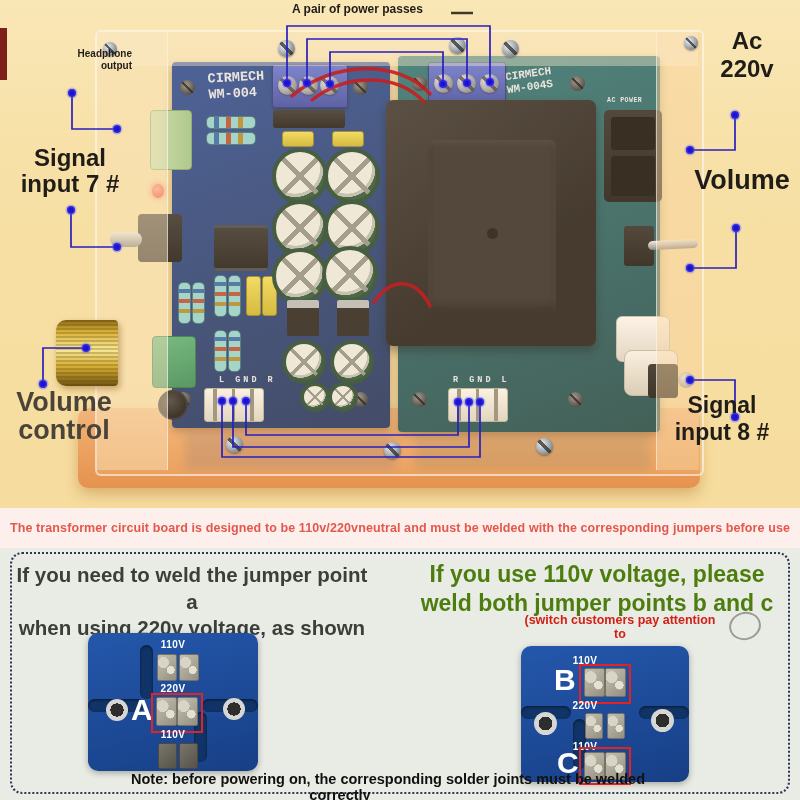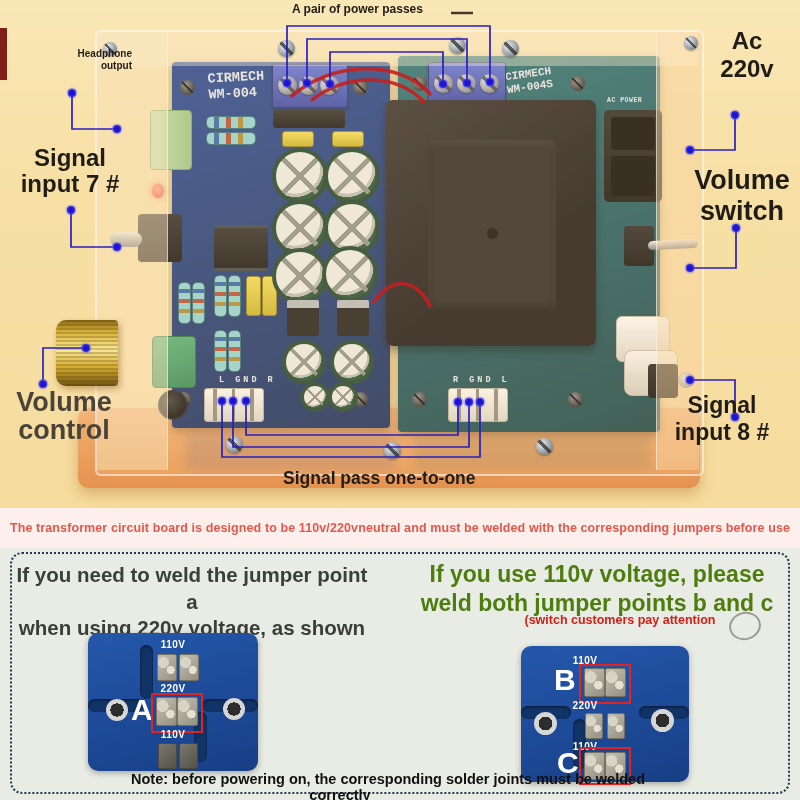"switch" span.ln { html: <span>switch</span> -> none }
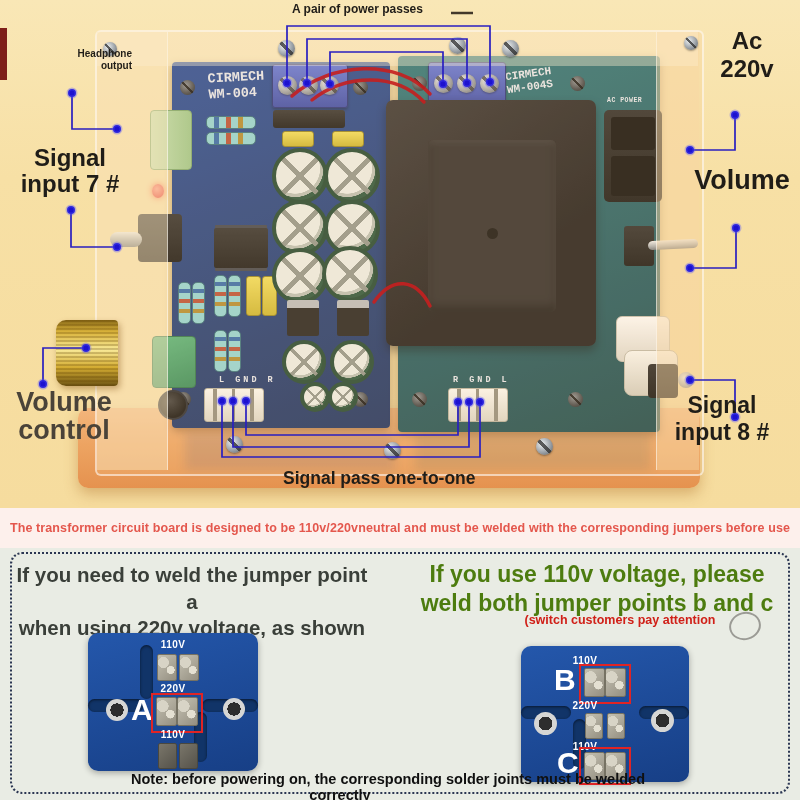"Signal pass one-to-one" div.lbl { html: <div> <span>Signal pass one-to-one</span> </div> -> none }
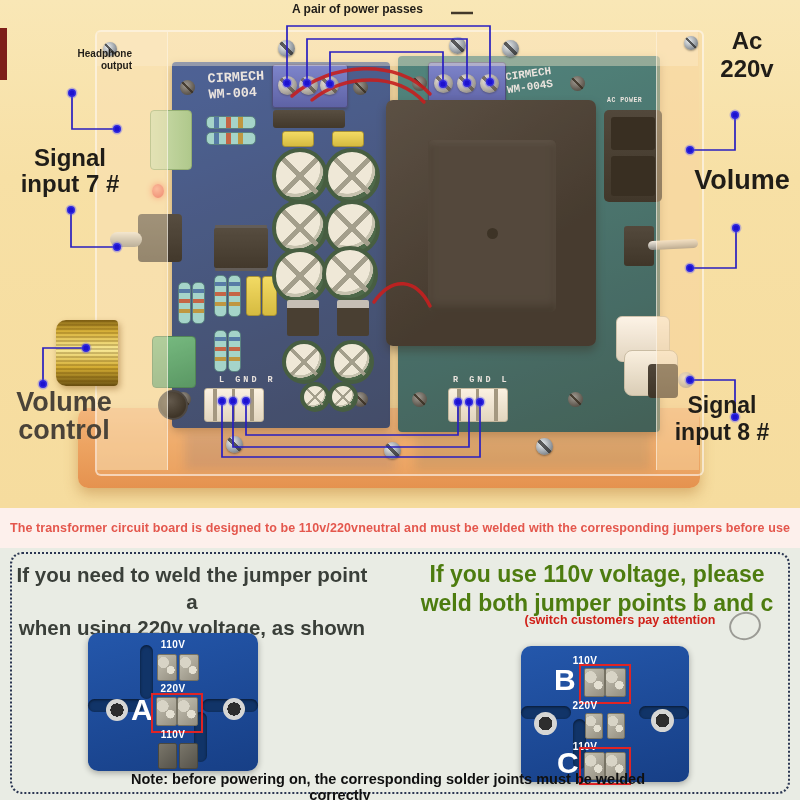"to" span.ln { html: none -> <span>to</span> }
